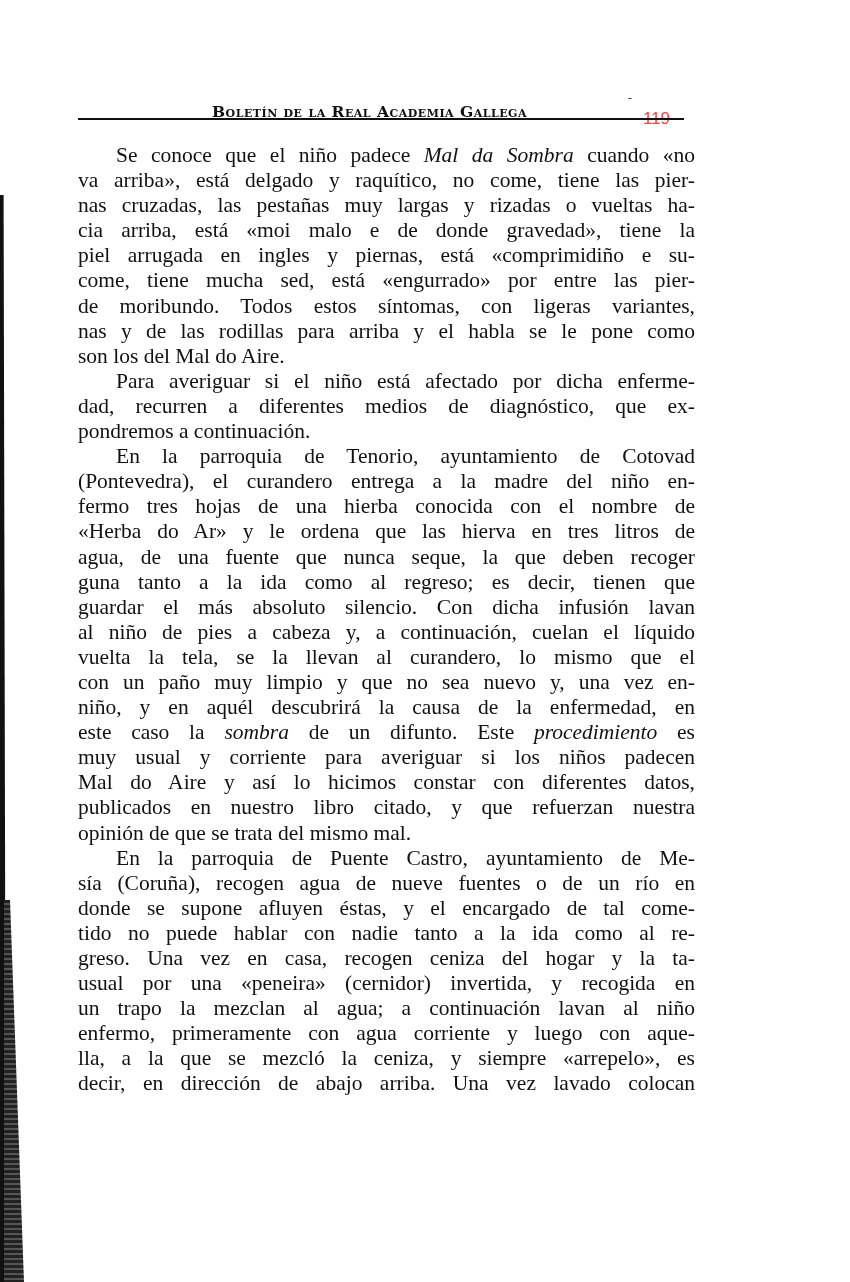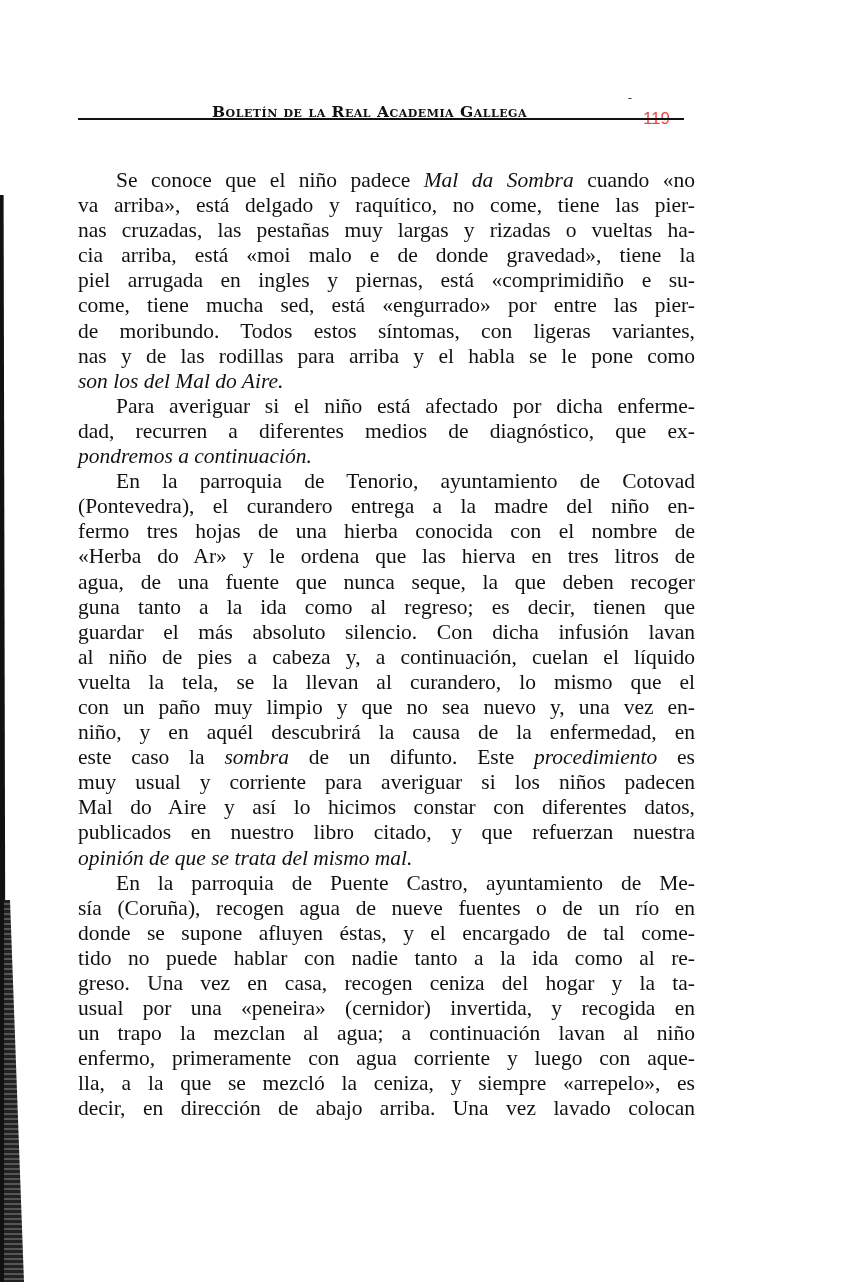"Se conoce que el niño" .body-text { margin-top: 25px -> none }
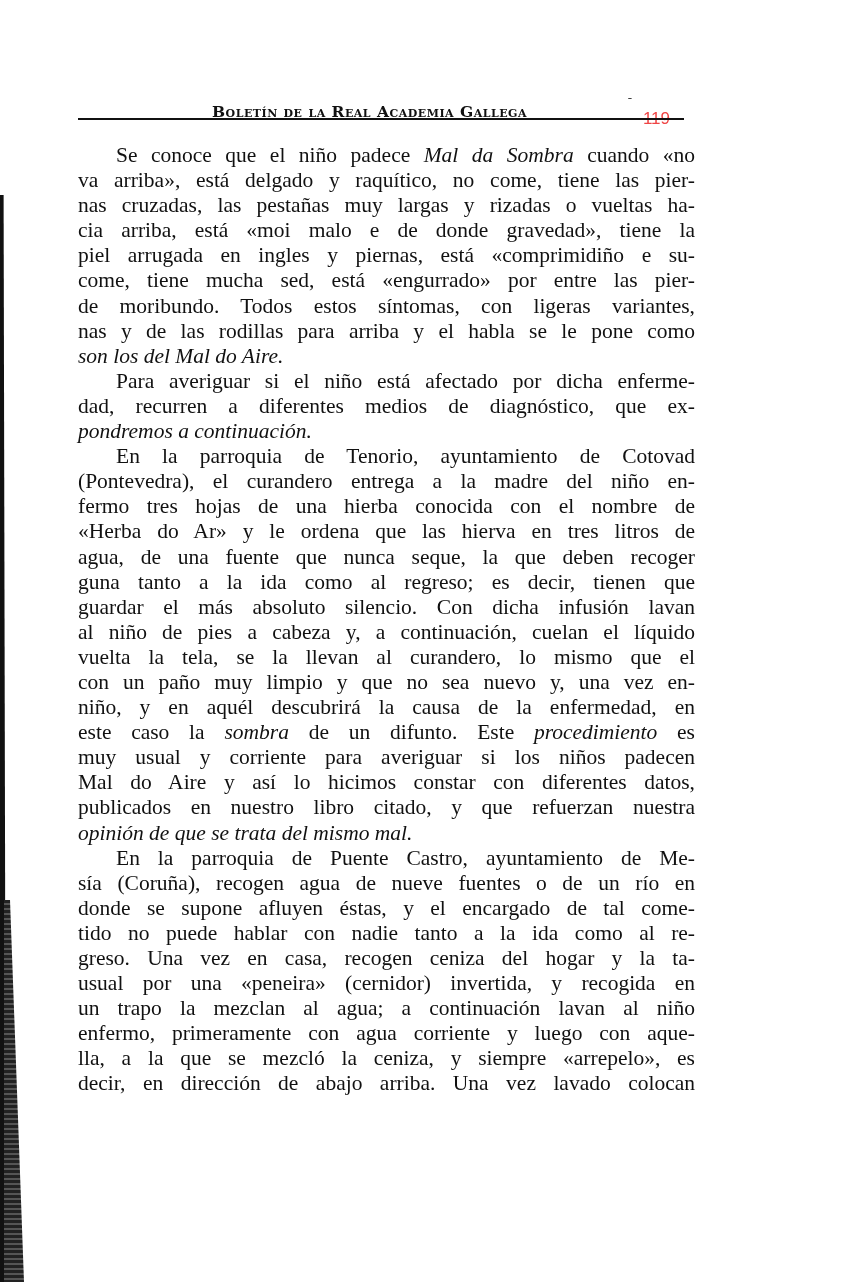"son los del Mal do" .line.last { font-style: italic -> none }
